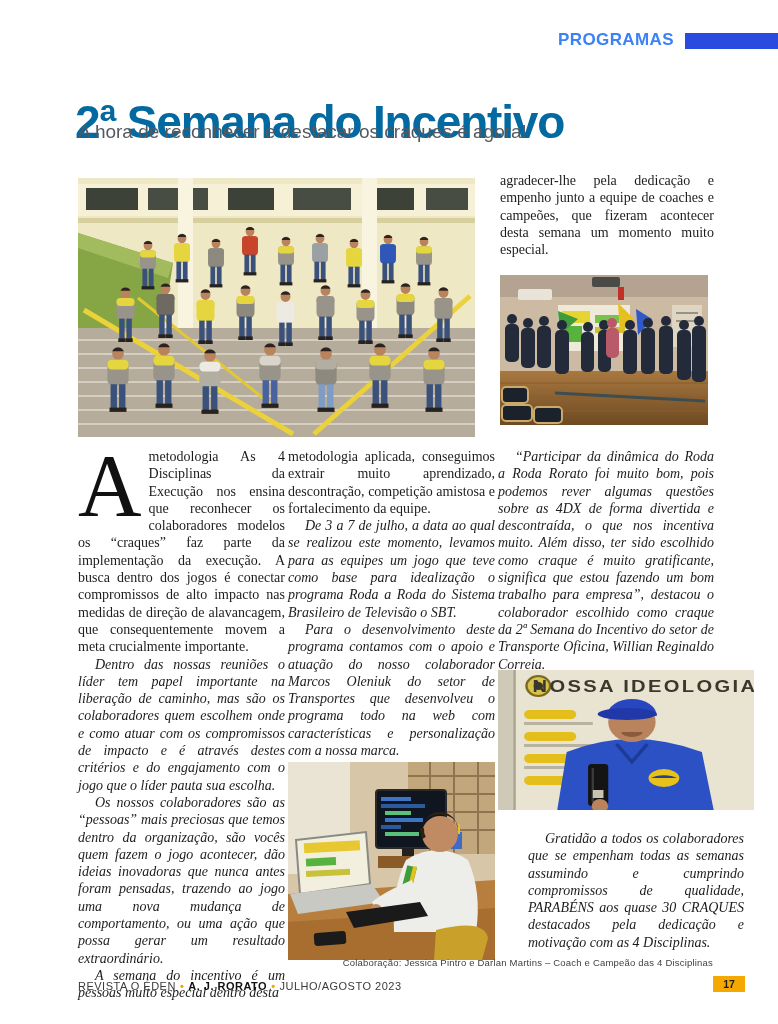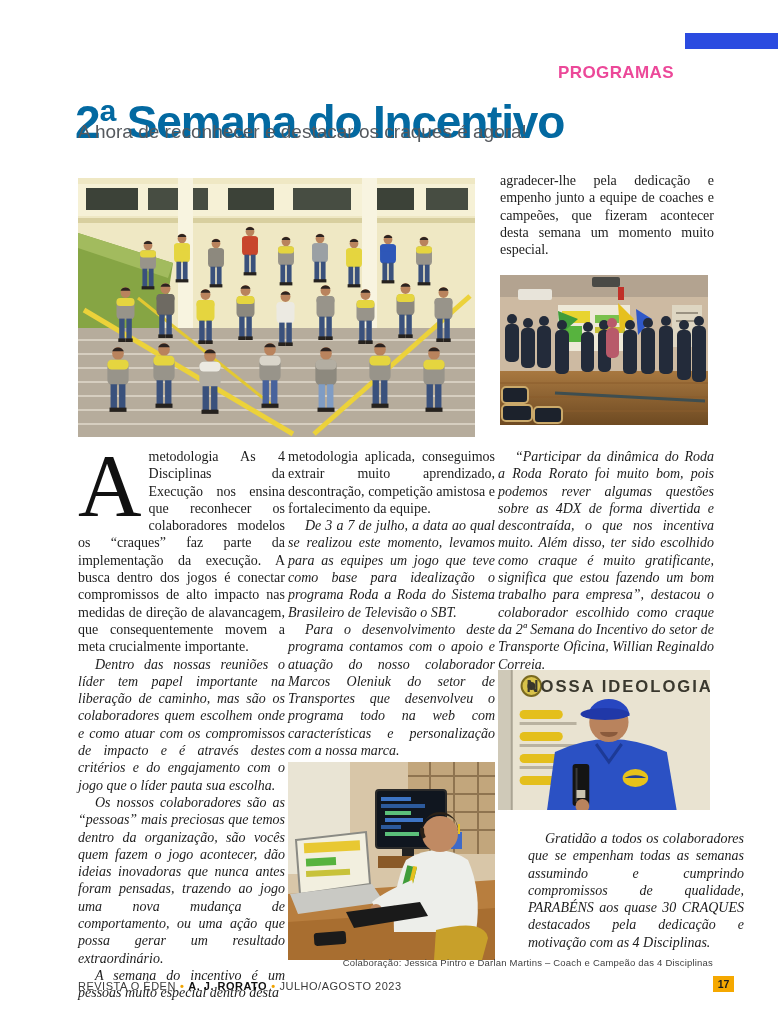"PROGRAMAS" .tag-label { color: #ec4899 -> #3b82f6; margin-top: 33px -> none }
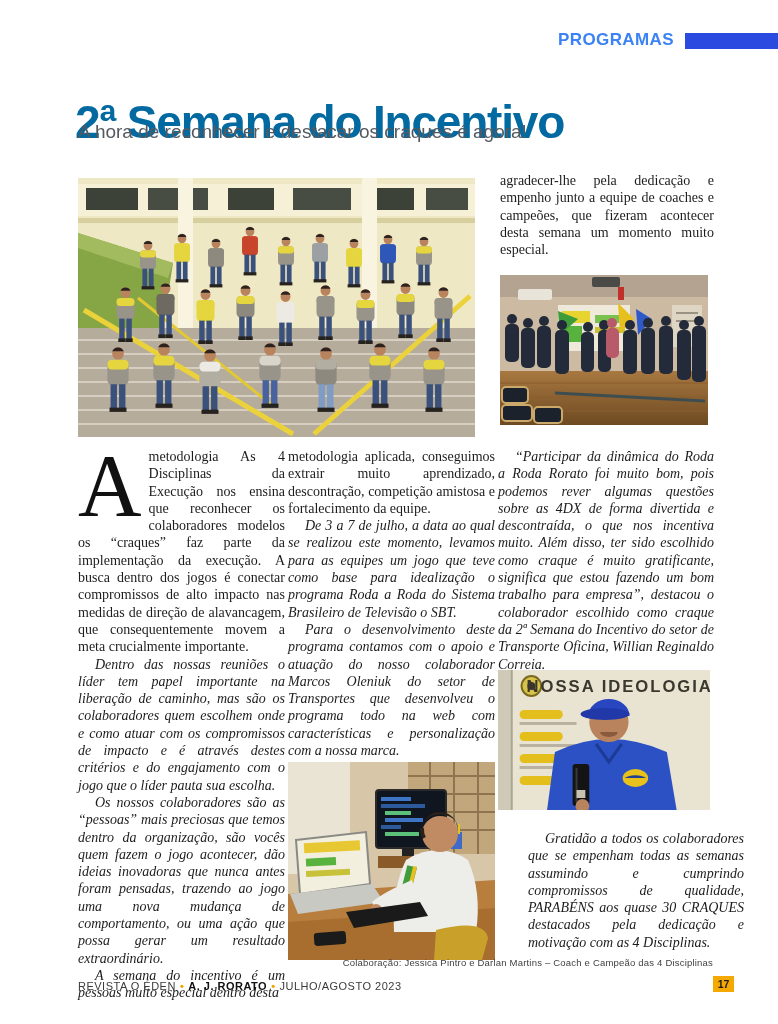"NOSSA IDEOLOGIA" .photo-craque { width: 212px -> 256px }
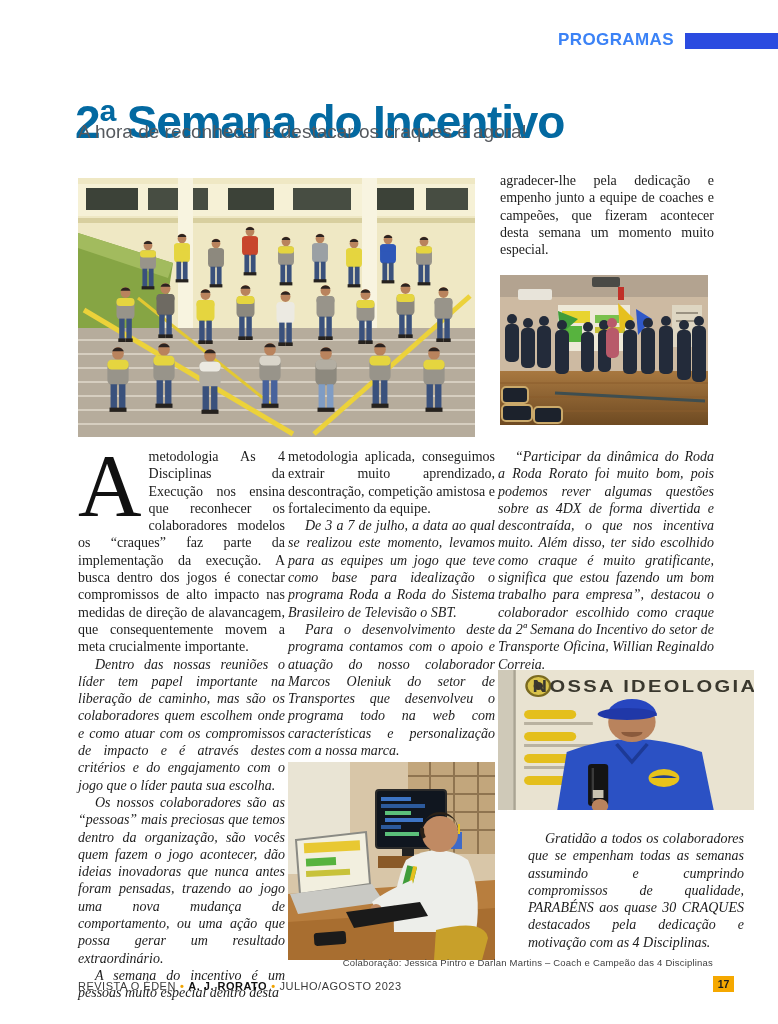"17" .page-badge { width: 21px -> 32px }
